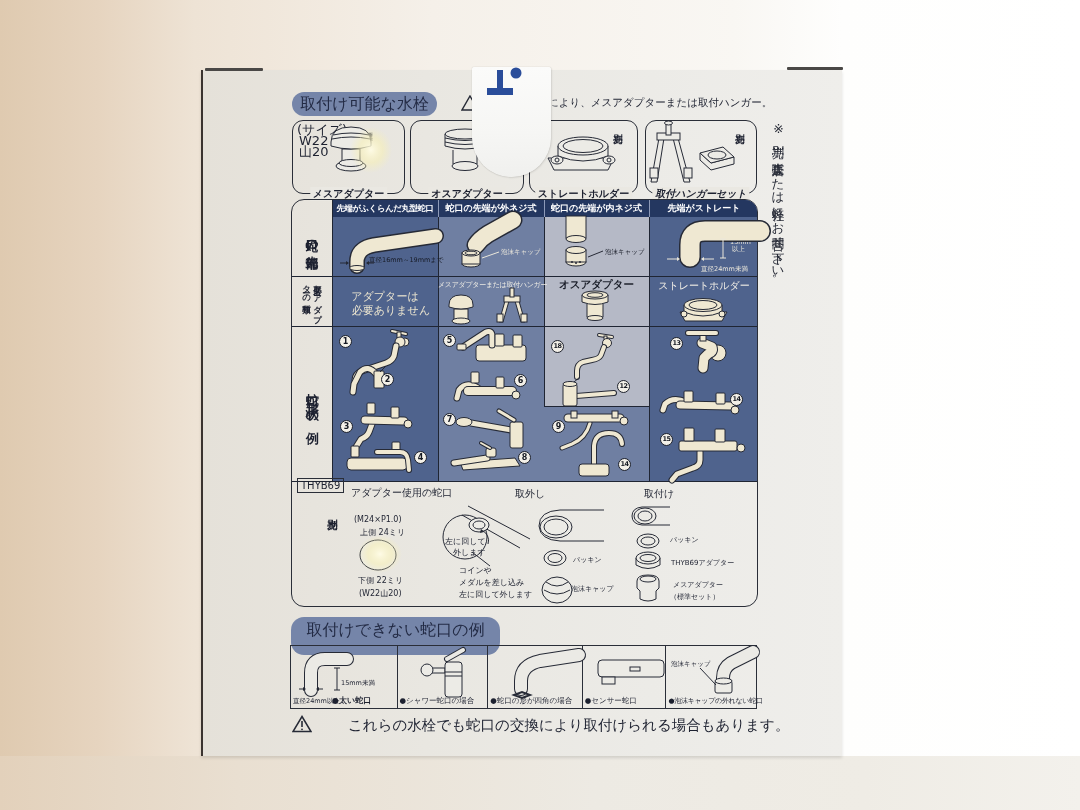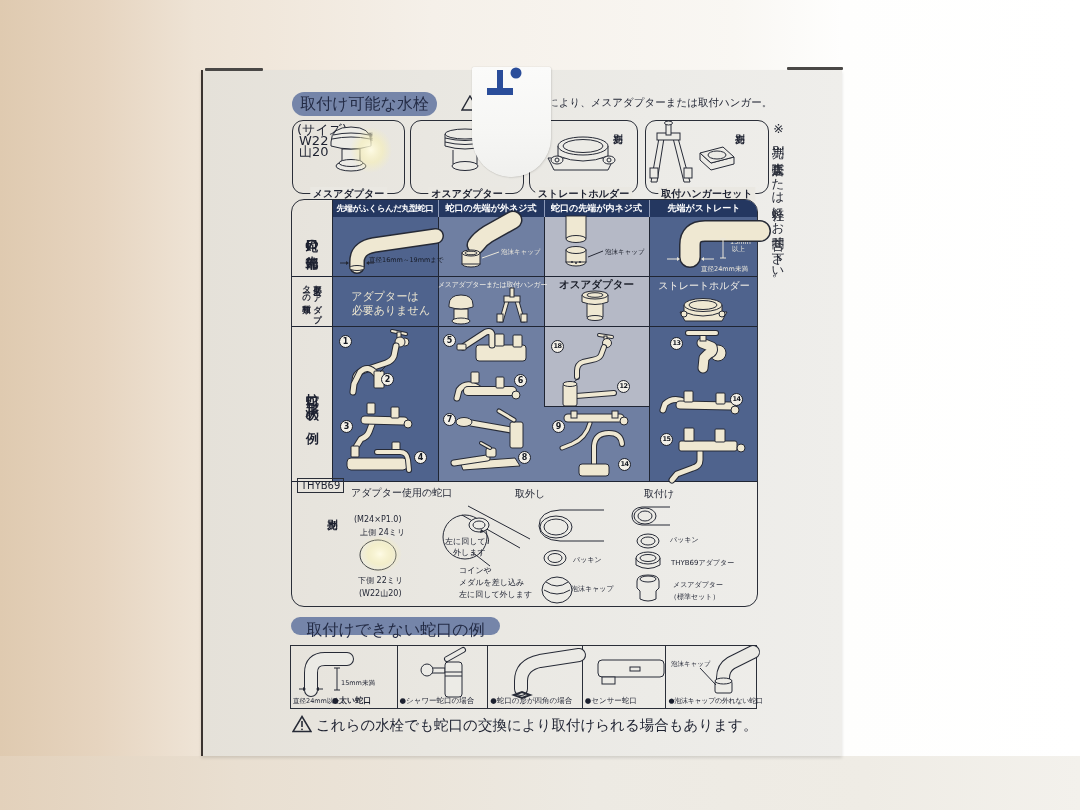"取付ハンガーセット" div.a { font-style: none -> italic; width: 124px -> 112px }
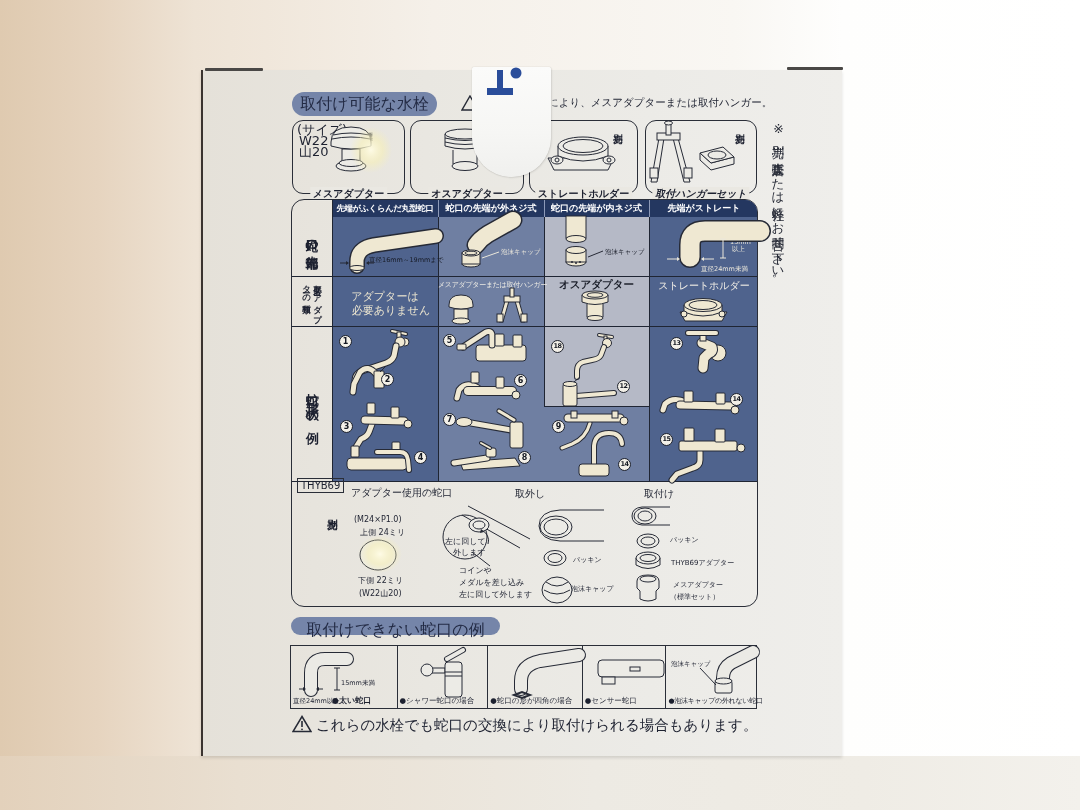"取付けできない蛇口の例" div.a { height: 18px -> 38px }
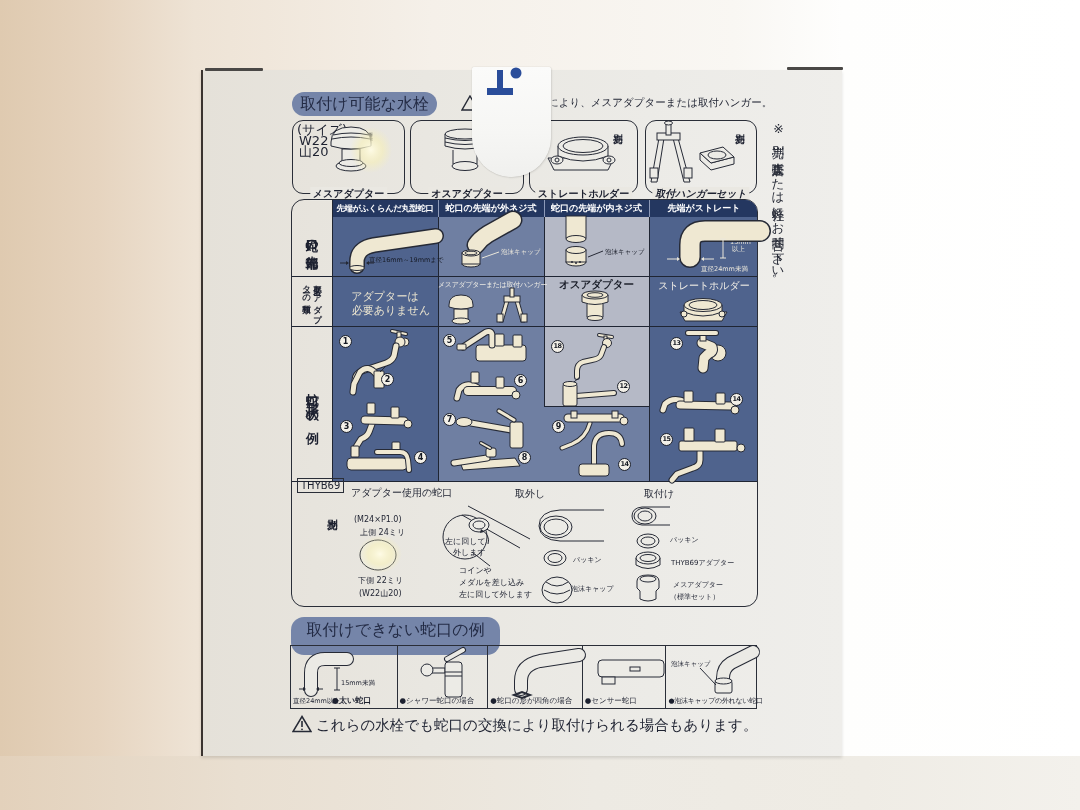"これらの水栓でも蛇口の交換により取付けられる場合もあります。" .warn { margin-left: none -> 32px }
